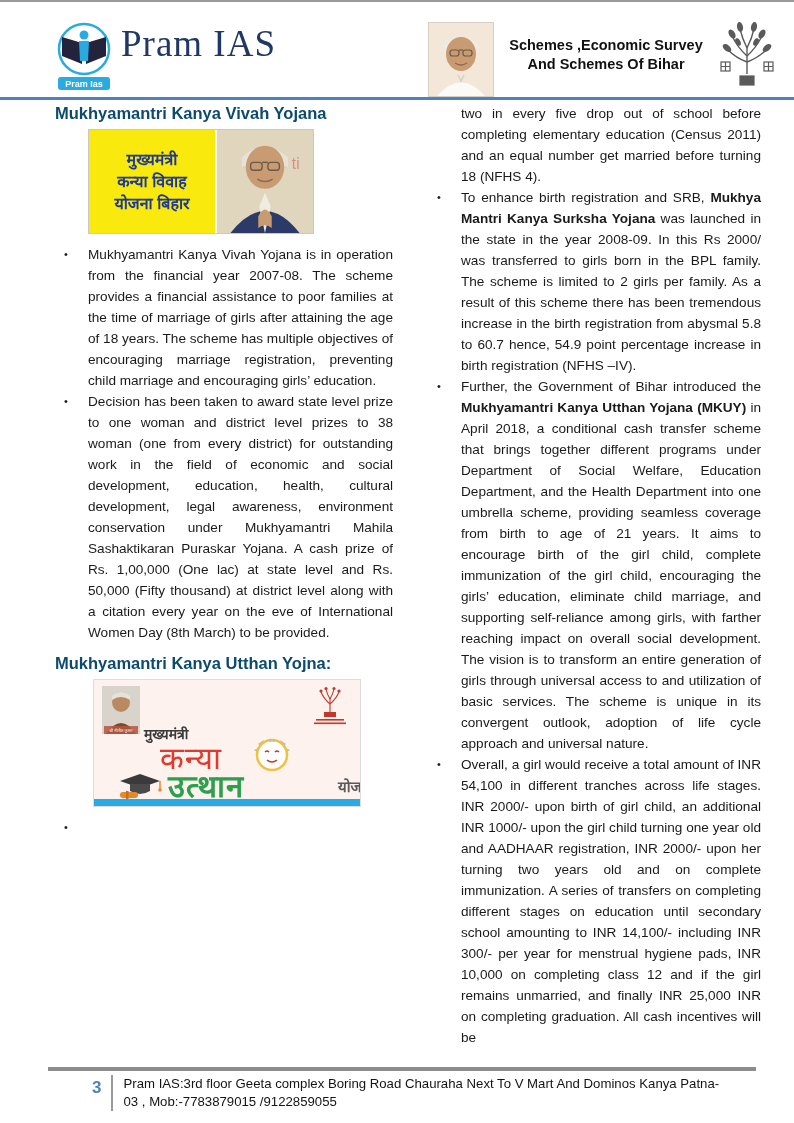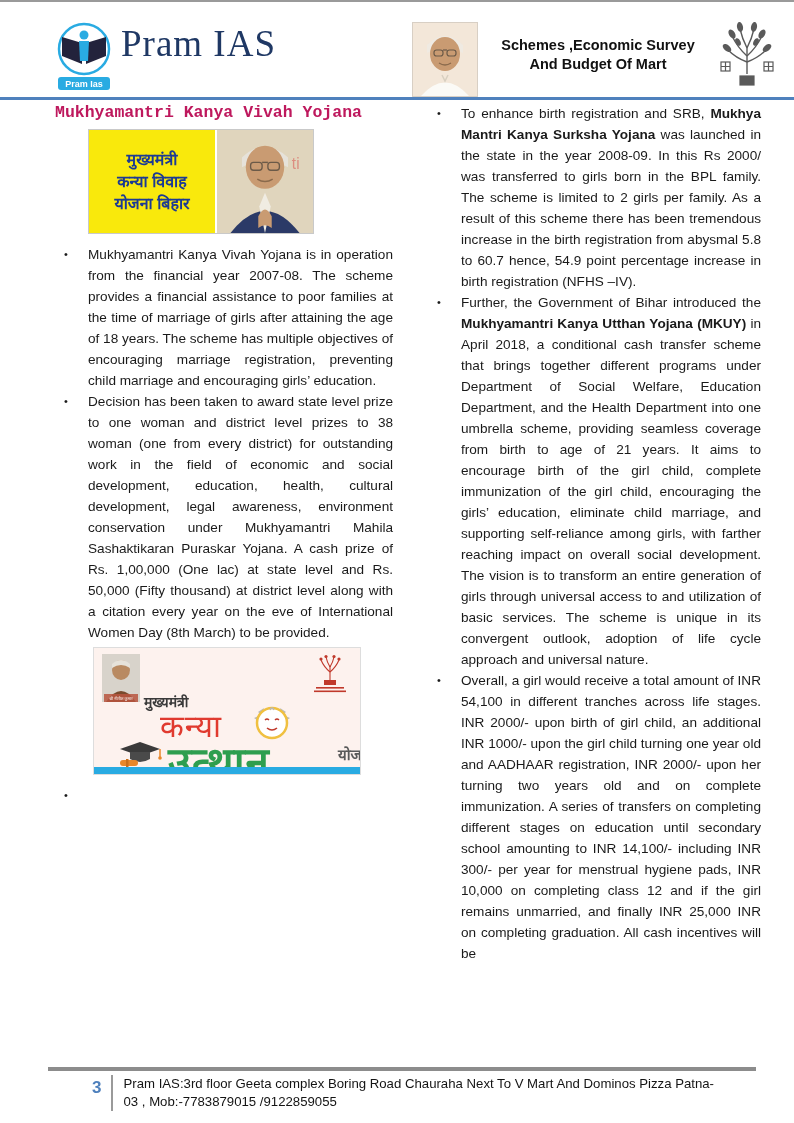"Schemes ,Economic Survey" .hdr-title { margin: 0 20px -> 0 12px }
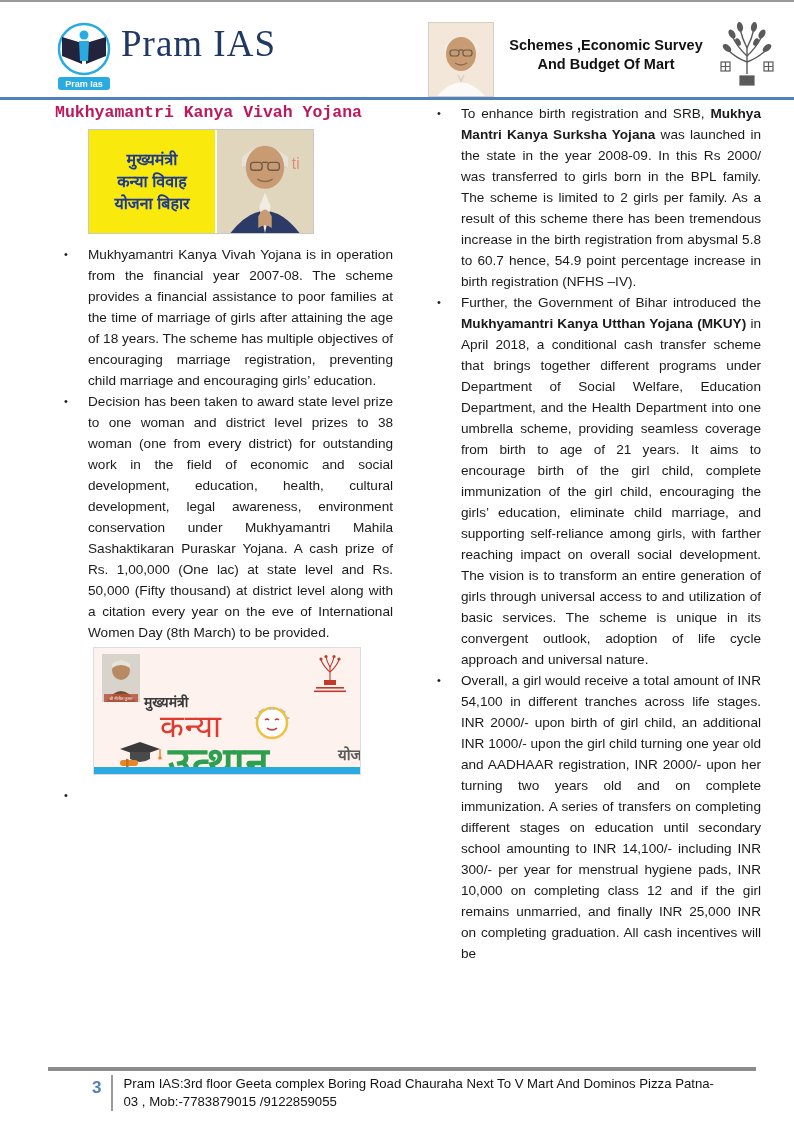"And Budget Of Mart" div { text: Budget Of Mart -> Schemes Of Bihar }
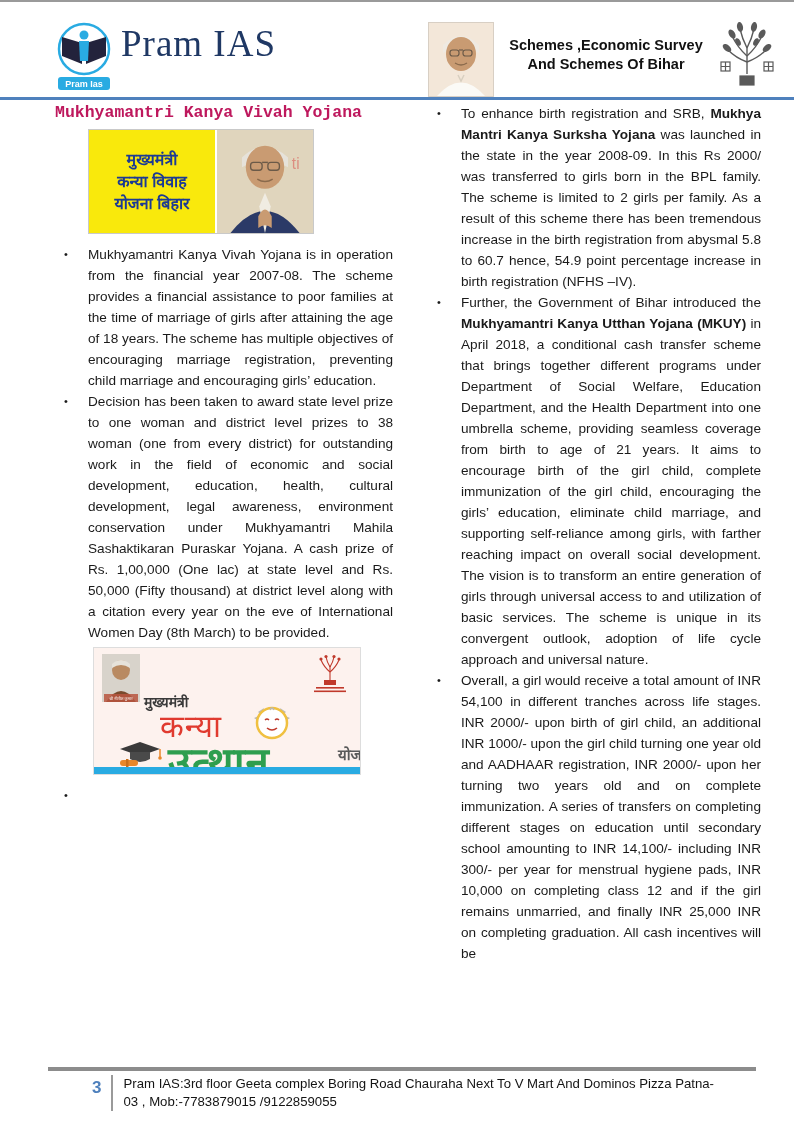"Mukhyamantri Kanya Vivah Yojana" .section-heading { color: #be185d -> #0c4a6e; font-family: Liberation Mono, monospace -> Liberation Sans, sans-serif }
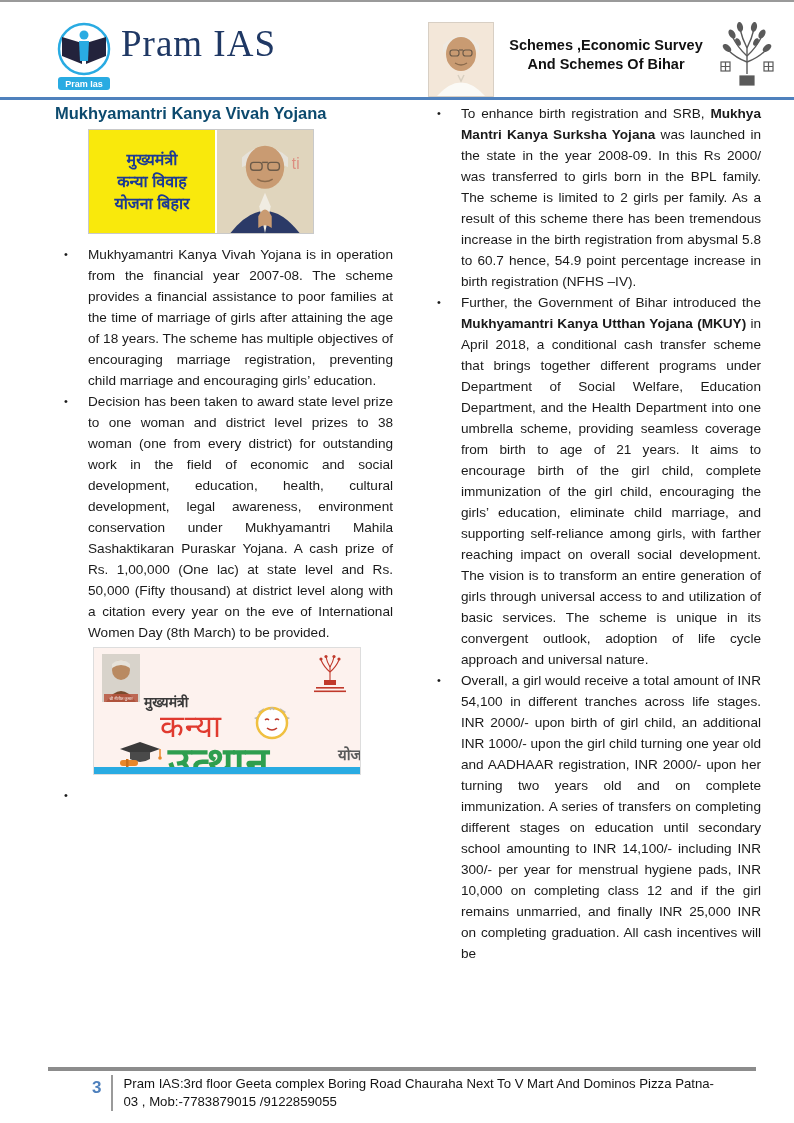"two in every five drop" div.list-item { html: none -> <div><span>two in every five drop out of school before completing elementary education (Census 2011) and an equal number get married before turning 18 (NFHS 4).</span></div> }
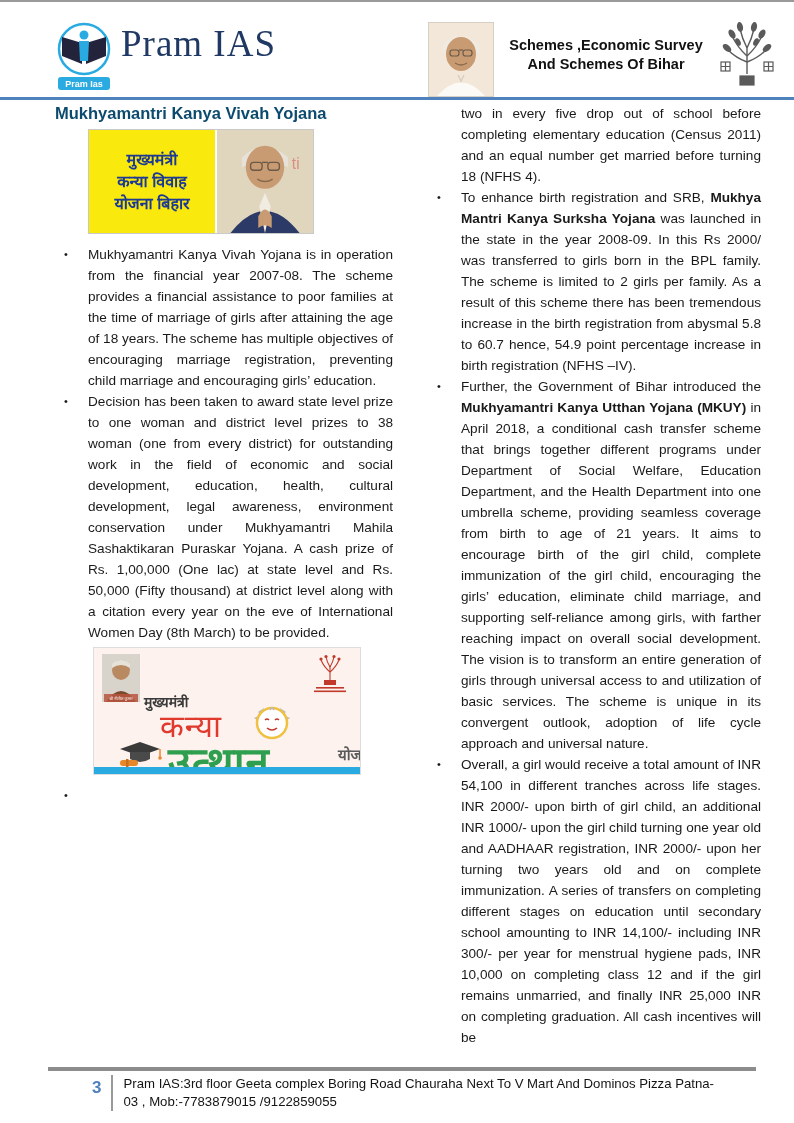"Mukhyamantri Kanya Utthan Yojna:" h2.section-heading { html: none -> <h2>Mukhyamantri Kanya Utthan Yojna:</h2> }
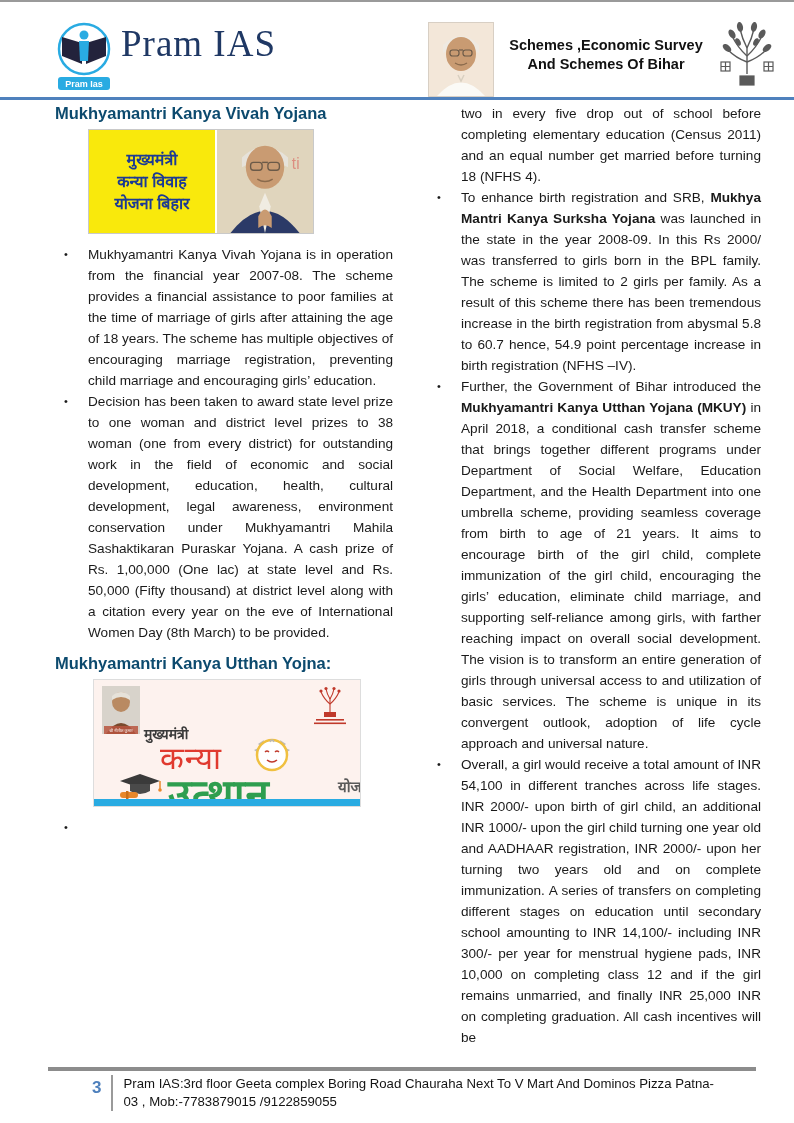"उत्थान" .b2-l3 { font-size: 42px -> 31px }
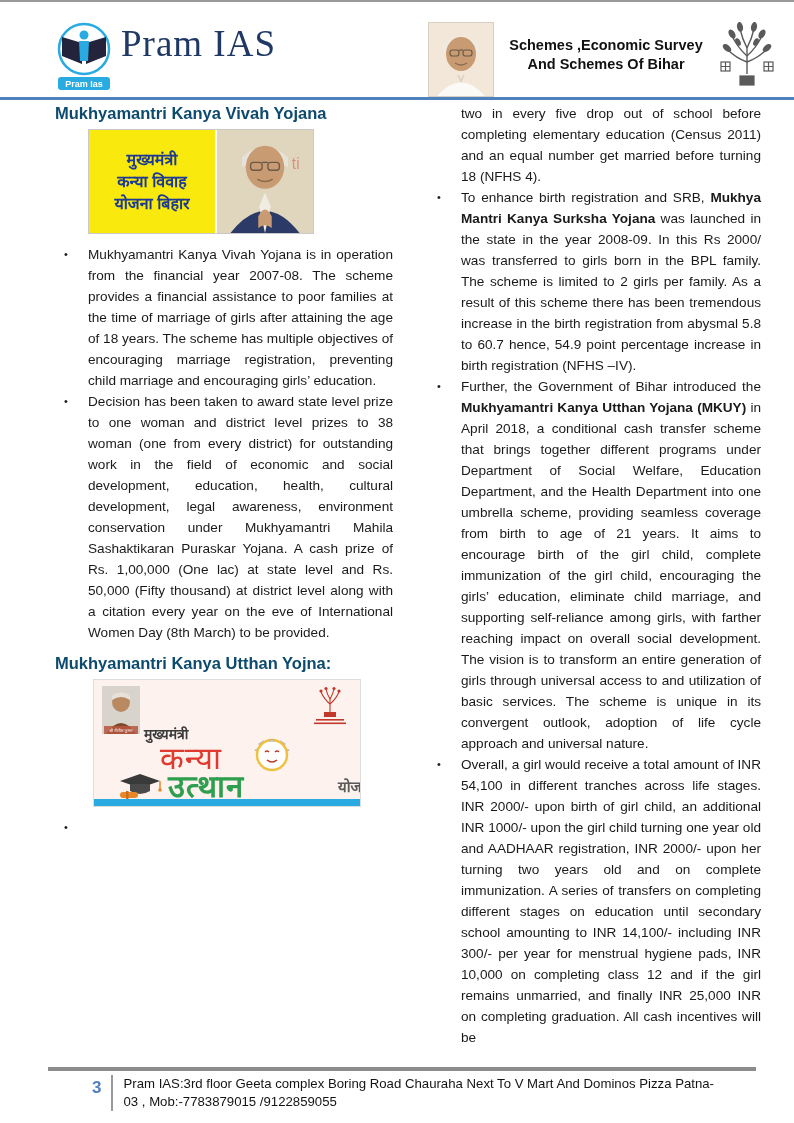"Pram IAS:3rd floor Geeta complex" div { text: Pizza -> Kanya }
